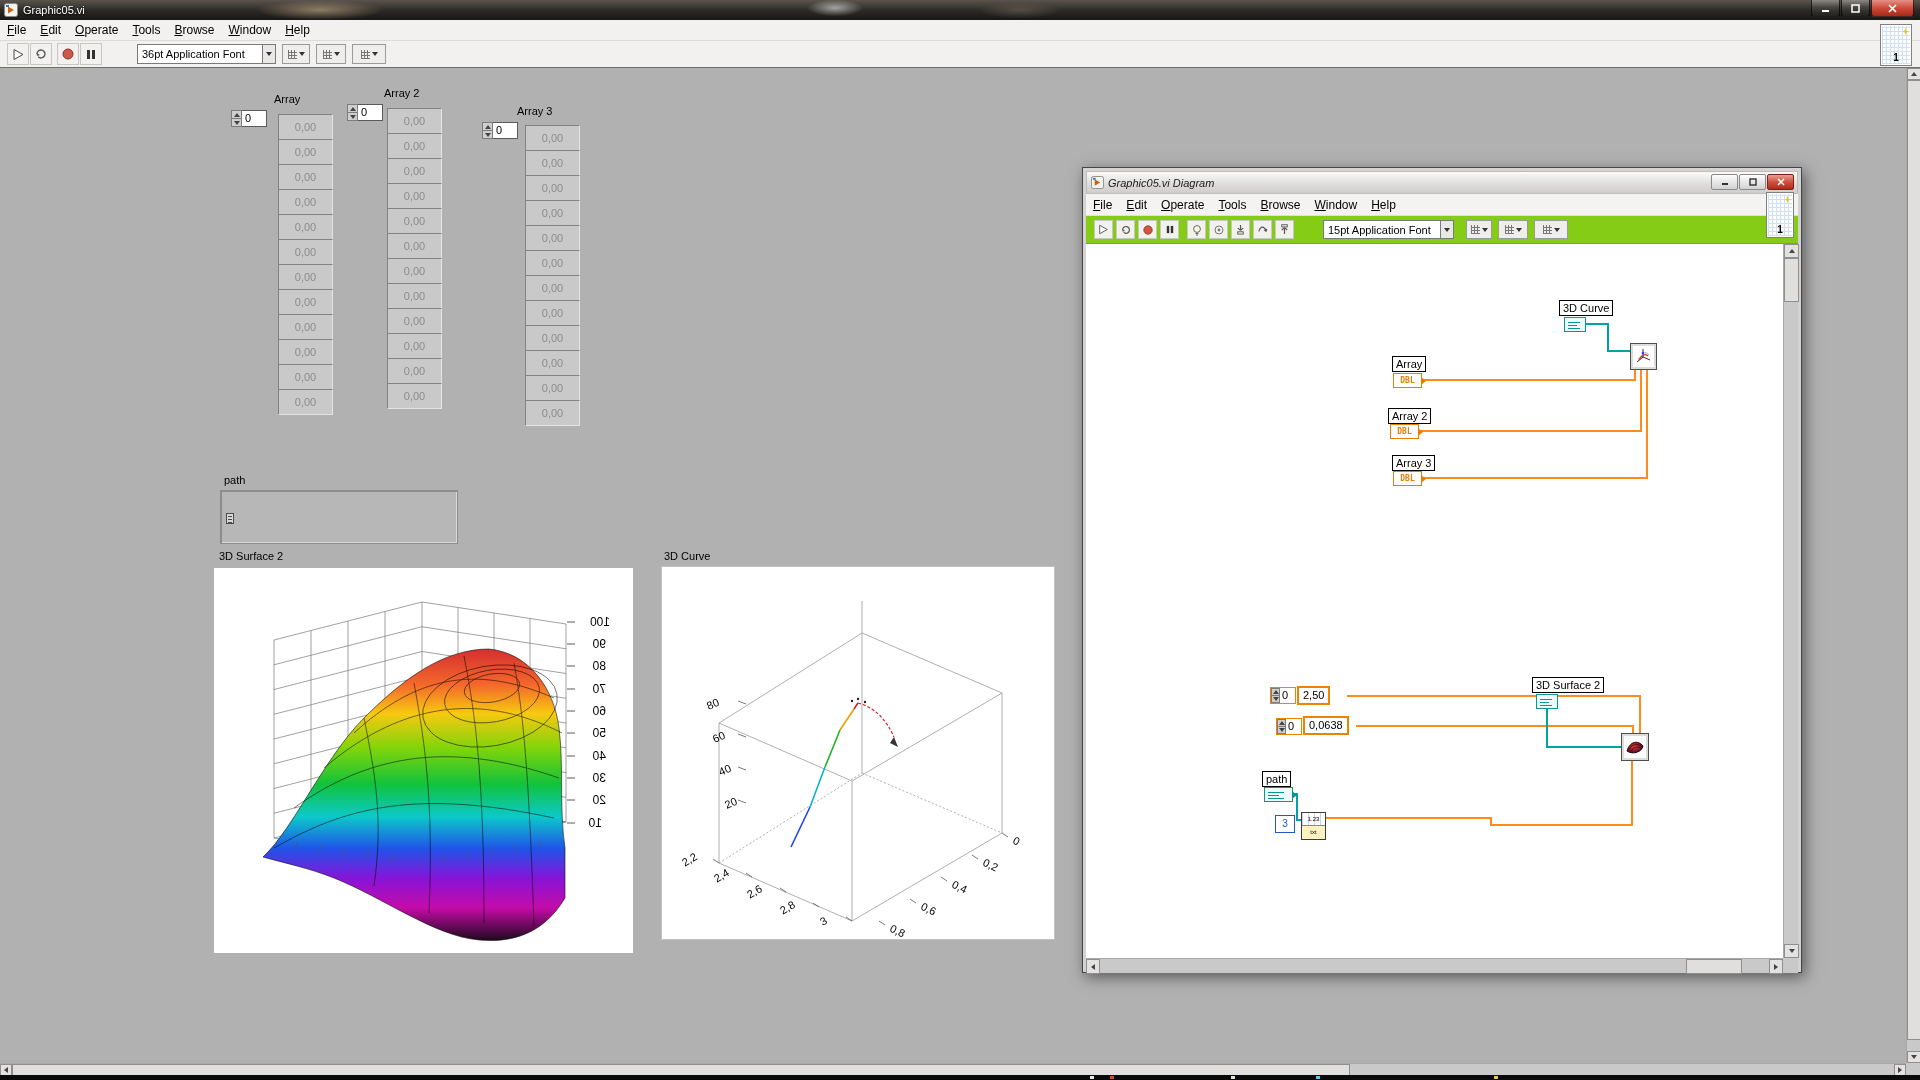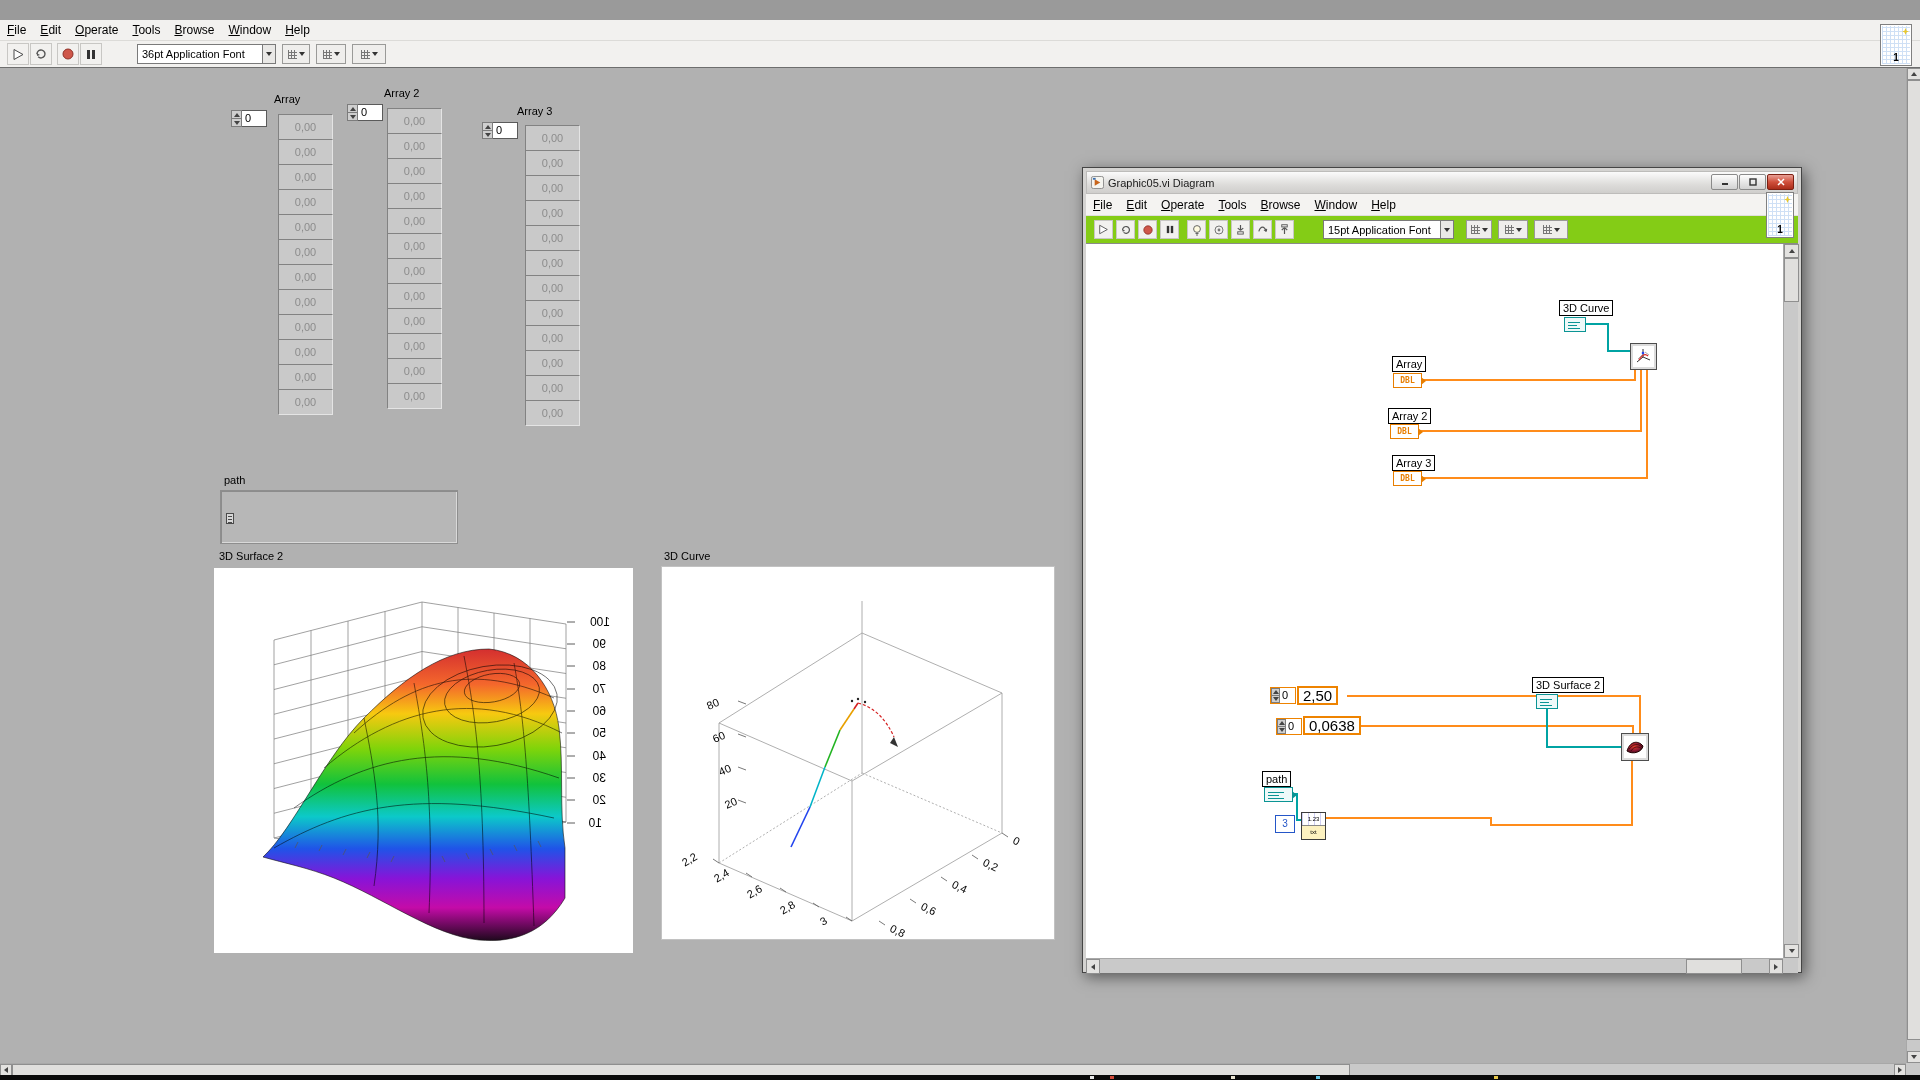"Graphic05.vi" div.titlebar-main { html: none -> <div> <svg> <rect></rect> <path></path> <rect></rect> </svg> <span>Graphic05.vi</span> <div> <div> <svg> <rect></rect> </svg> </div> <div> <svg> <rect></rect> </svg> </div> <div> <svg> <path></path> </svg> </div> </div> </div> }
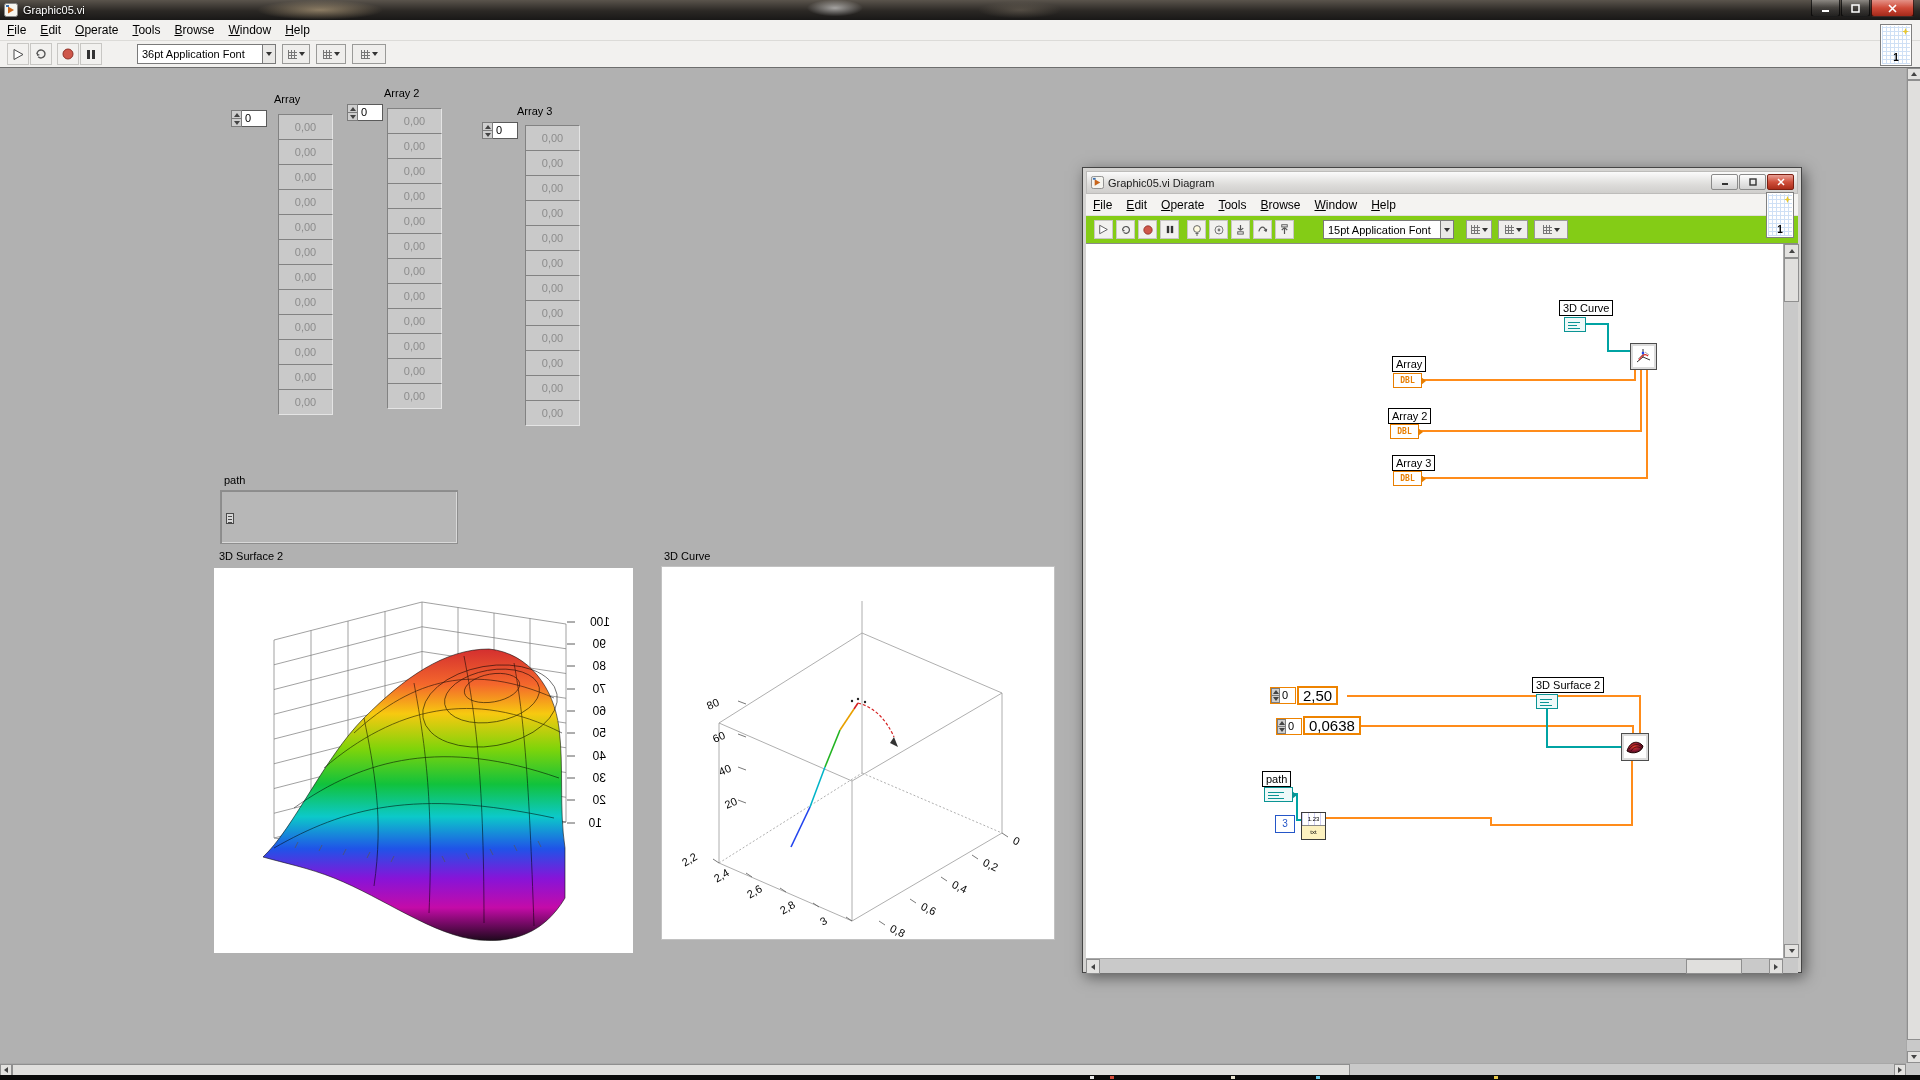"Graphic05.vi Diagram" .dw-titlebar { font-style: none -> italic }
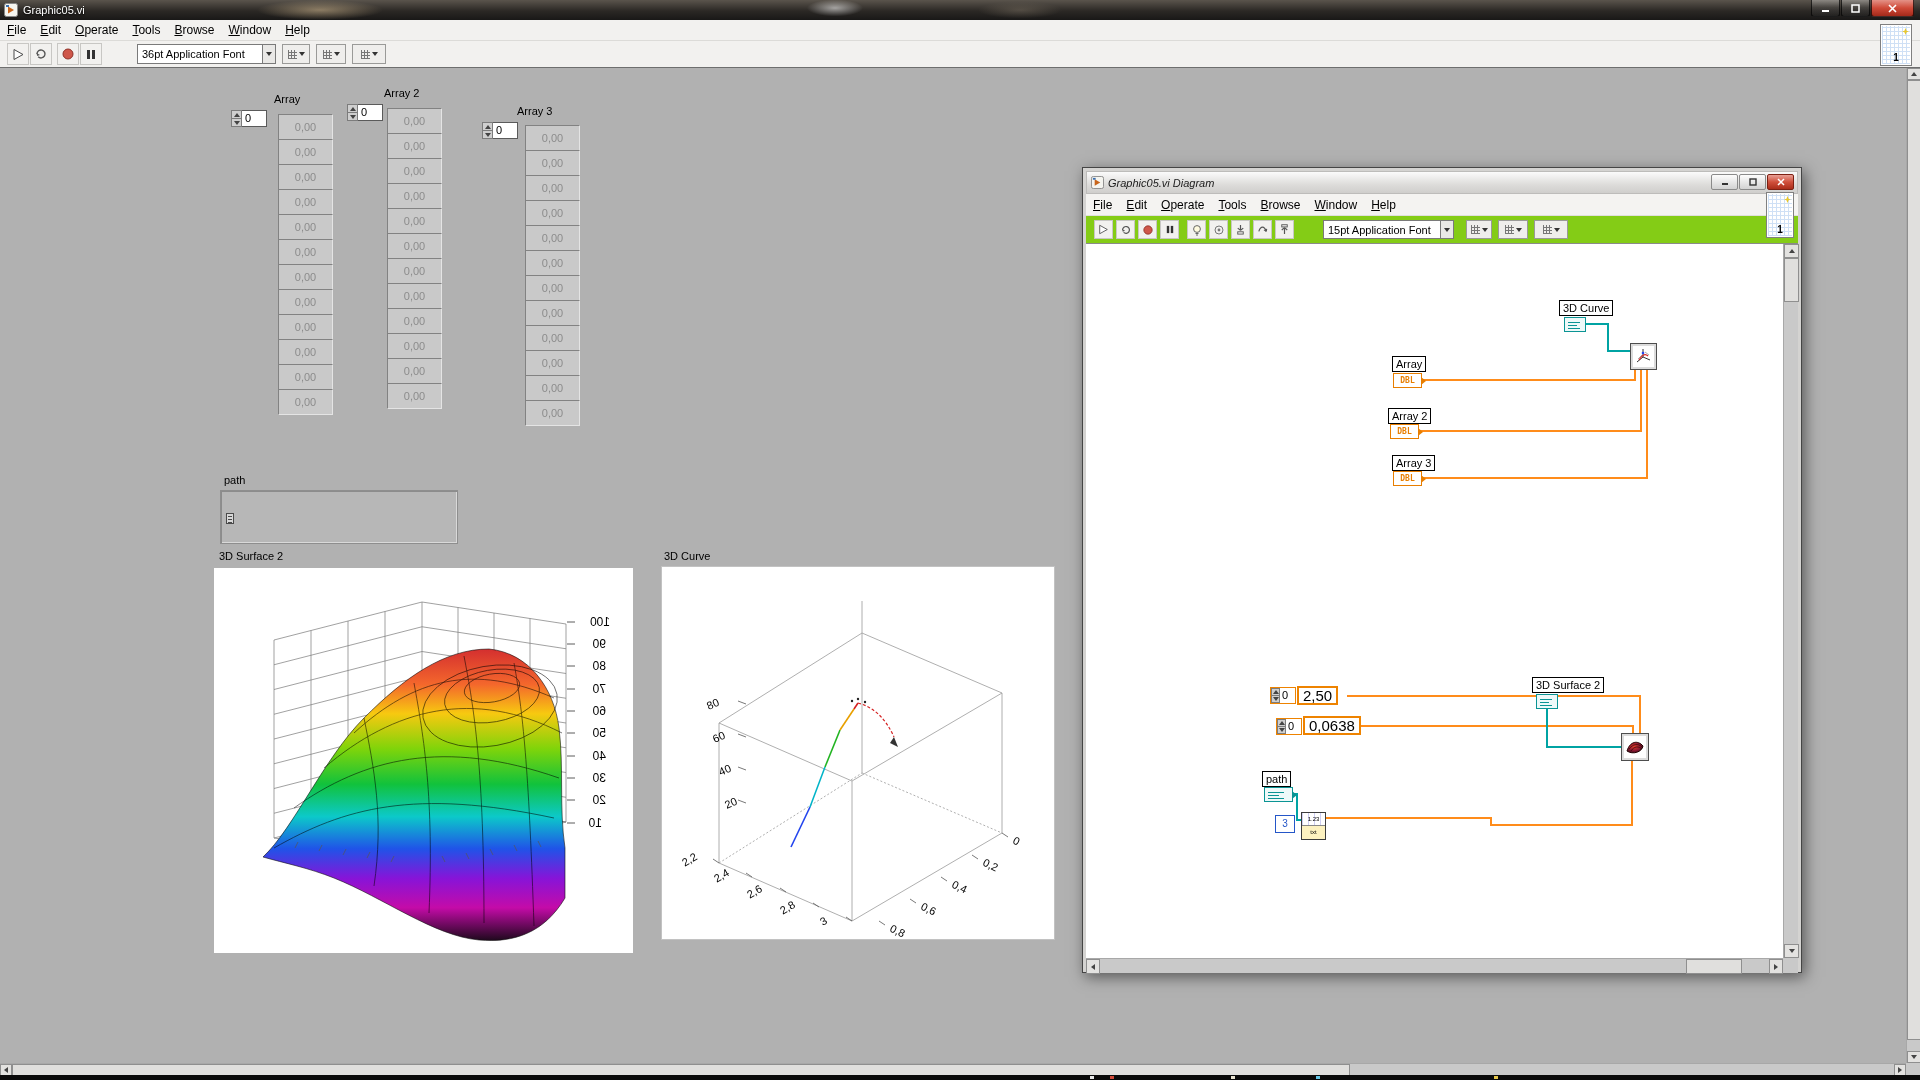"2,50" .const-box { font-size: 15px -> 11px }
